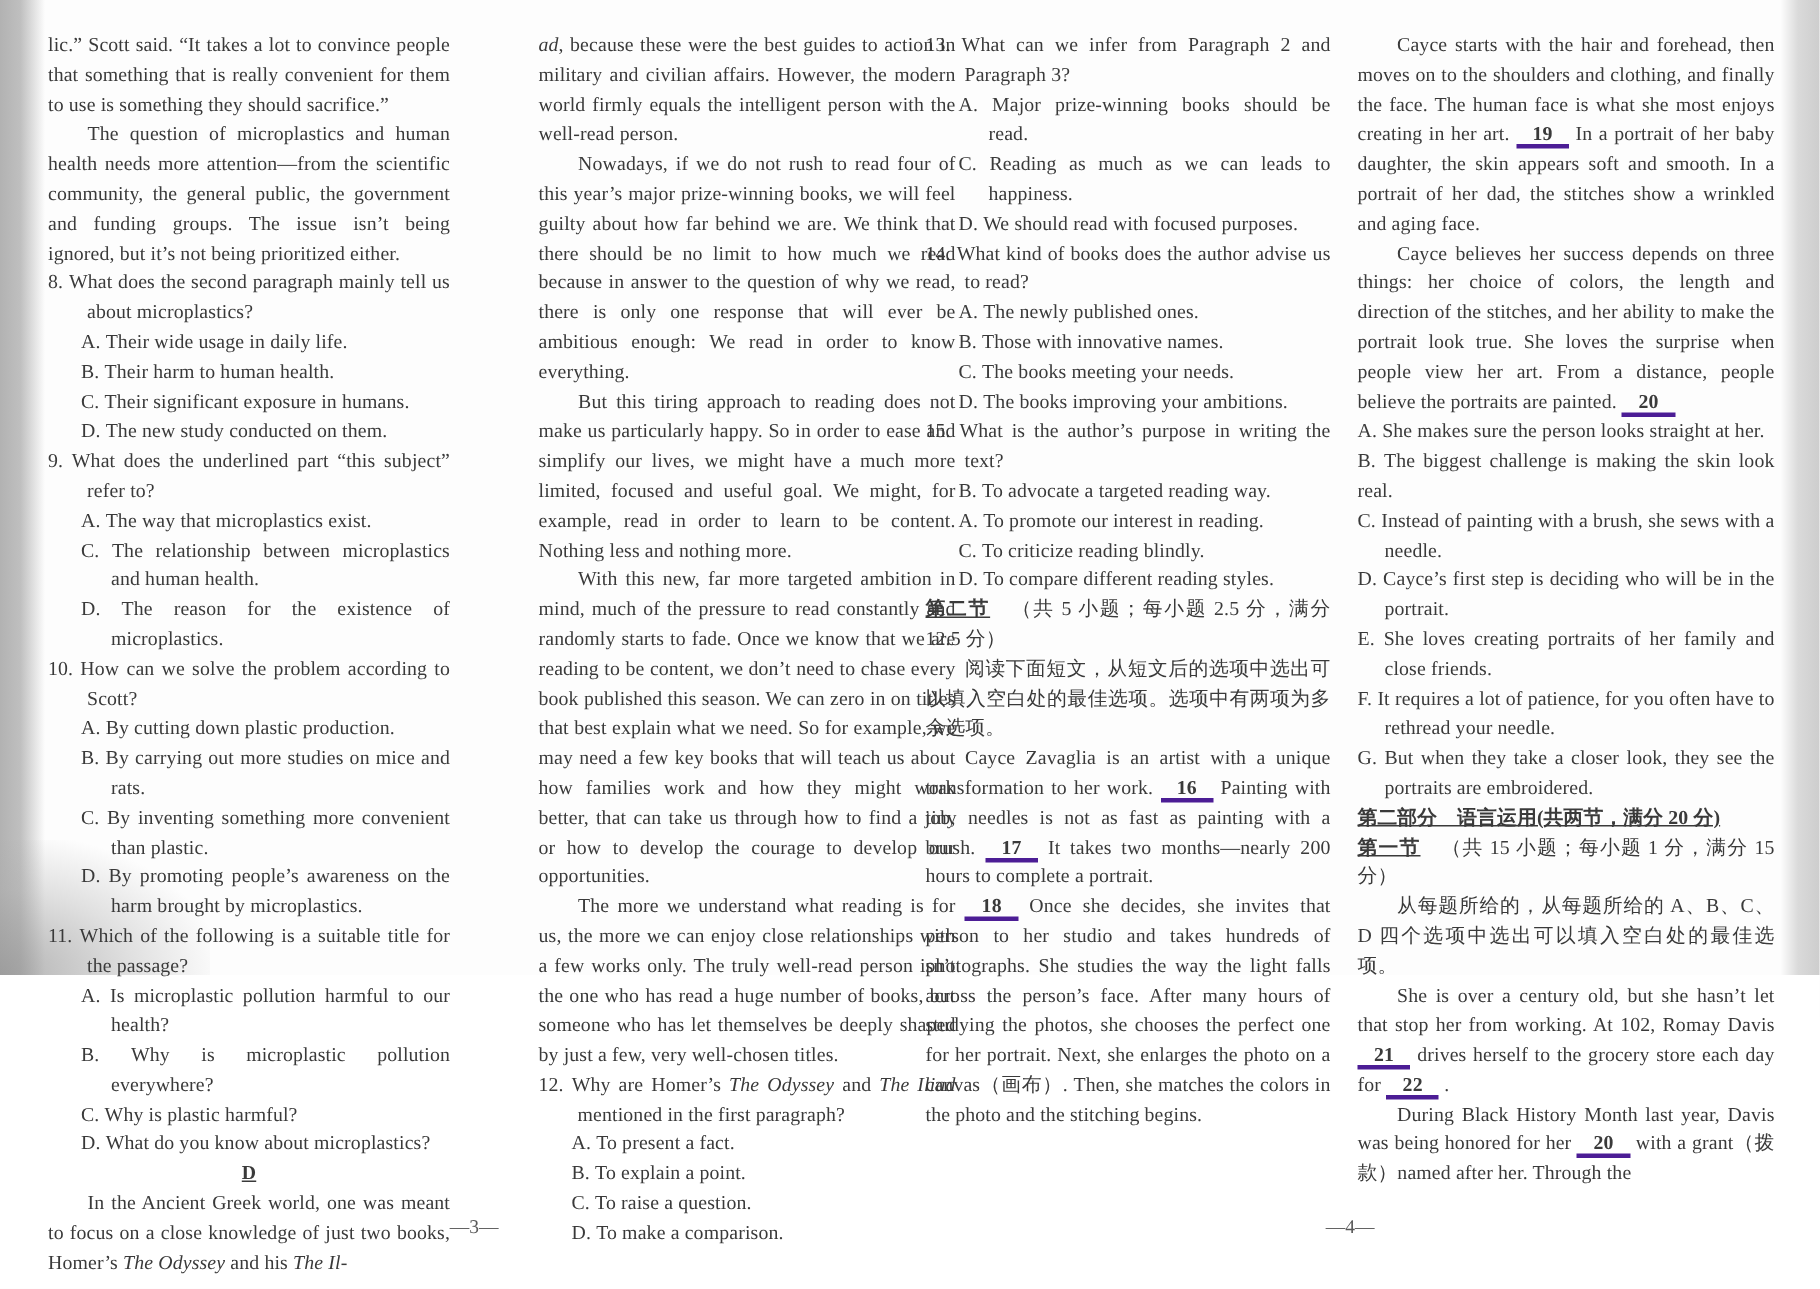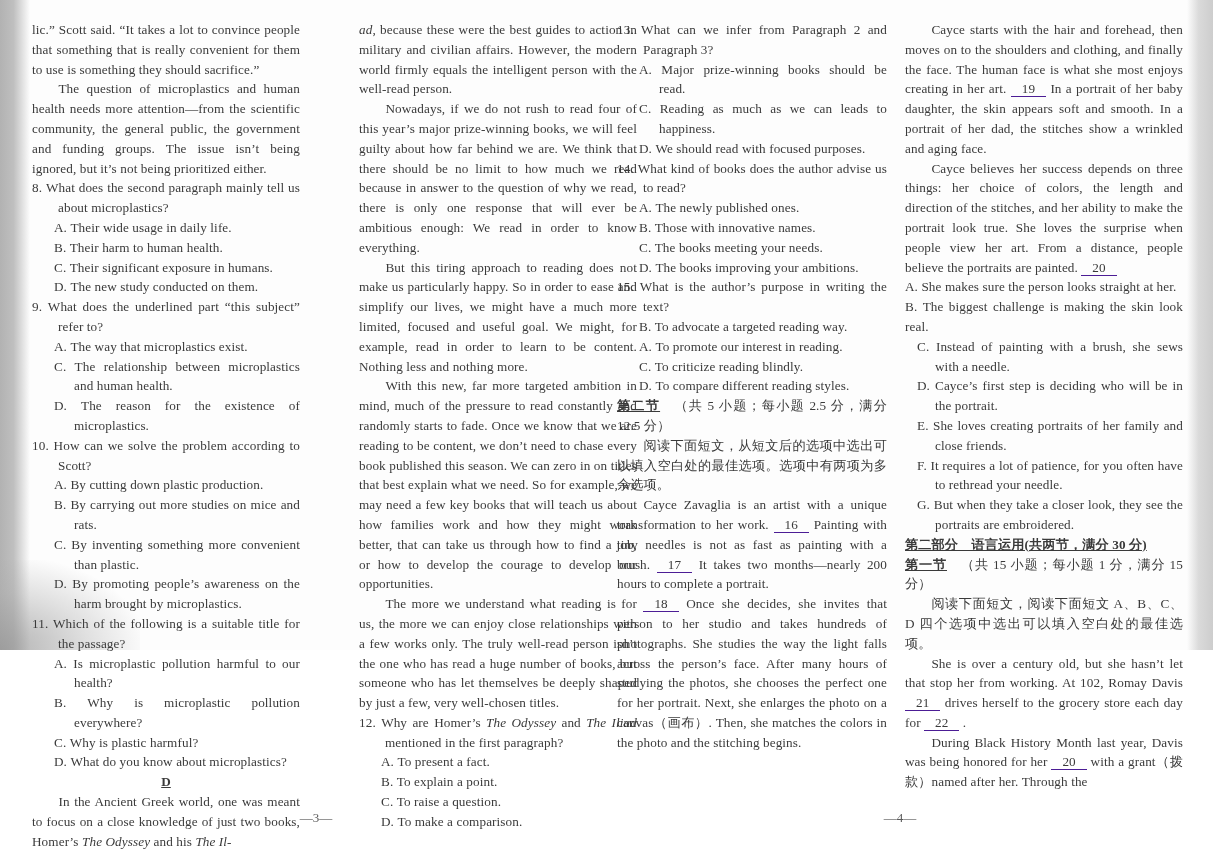"19" .blank { border-bottom: 1px solid #4c1d95 -> 3px solid #4c1d95; font-weight: none -> bold }
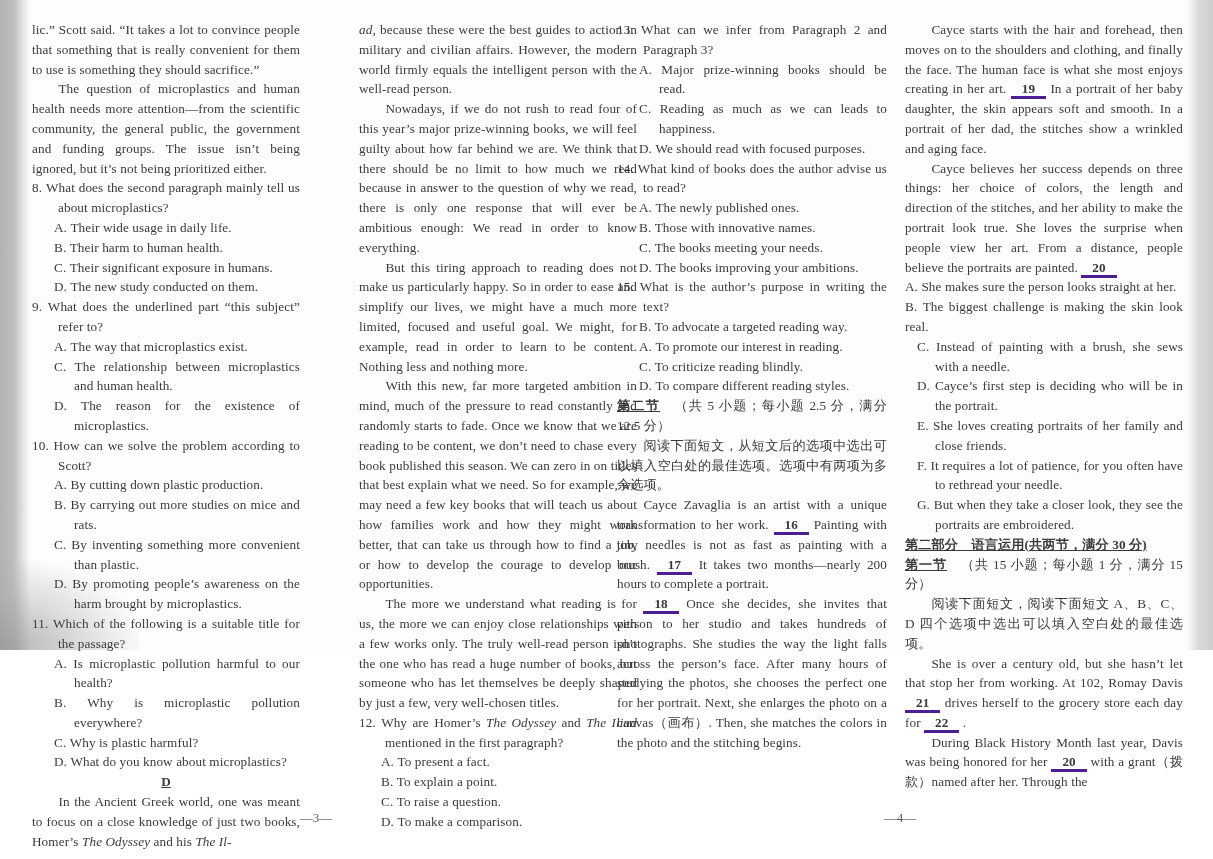"C. Instead of painting with" .opt0 { margin-left: 12px -> none }
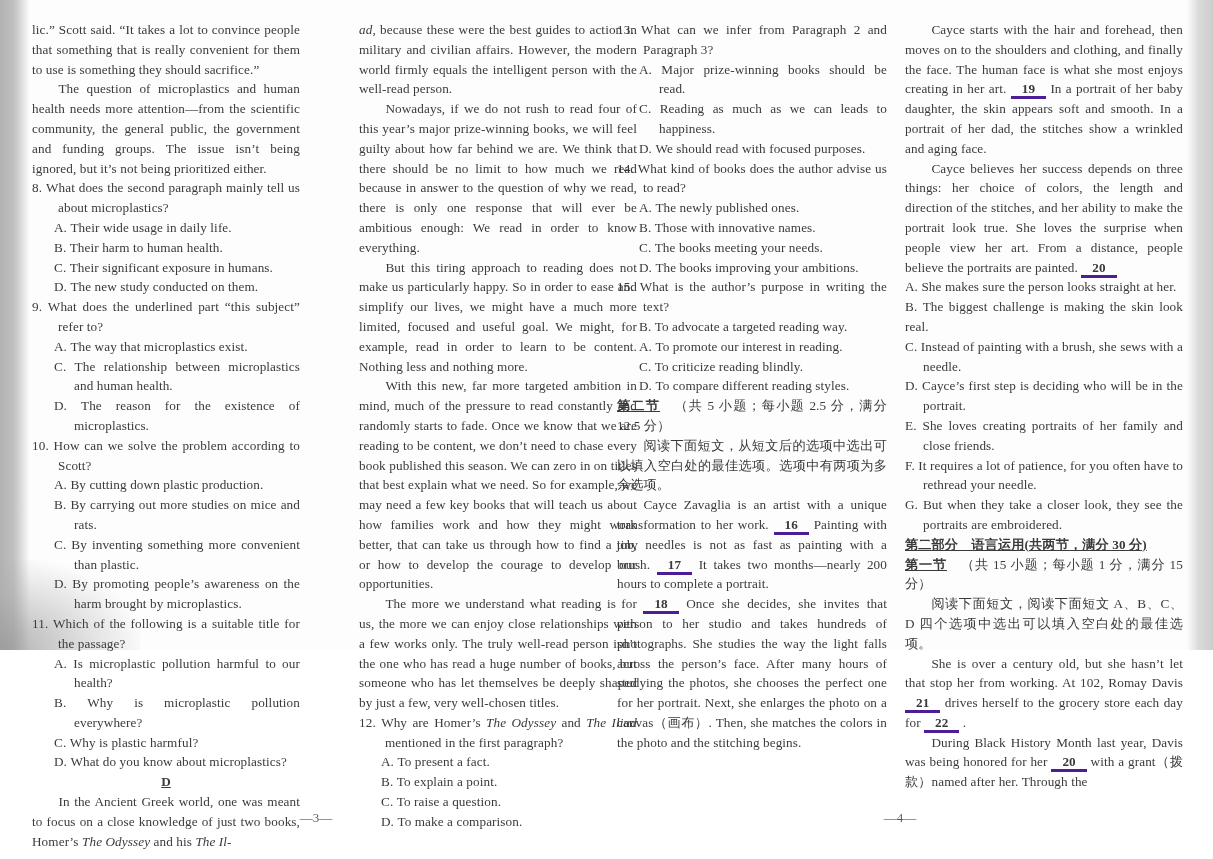"第二部分 语言运用(共两节，满分 30 分)" b { text: 30 -> 20 }
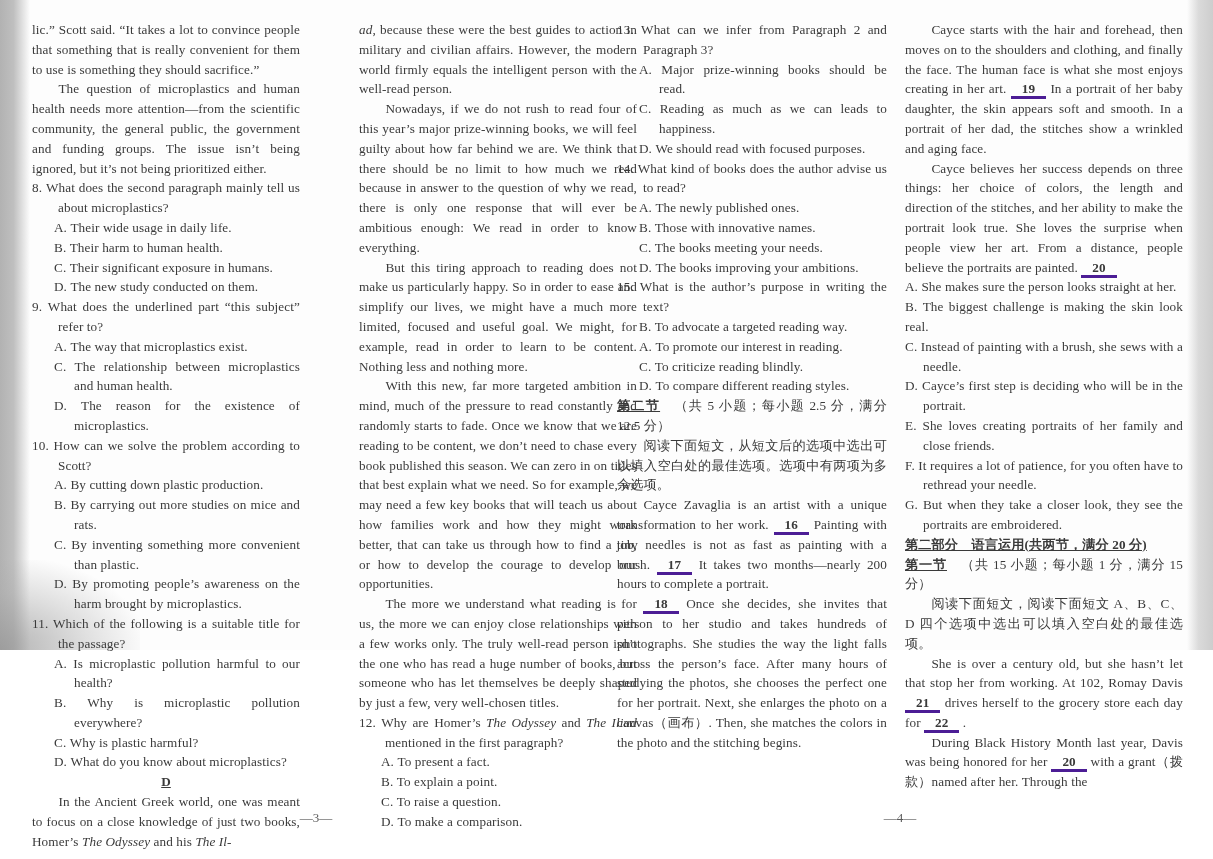"阅读下面短文，阅读下面短文 A、B、C、D" div.blk { text: 阅读下面短文，阅读下面短文 -> 从每题所给的，从每题所给的 }
